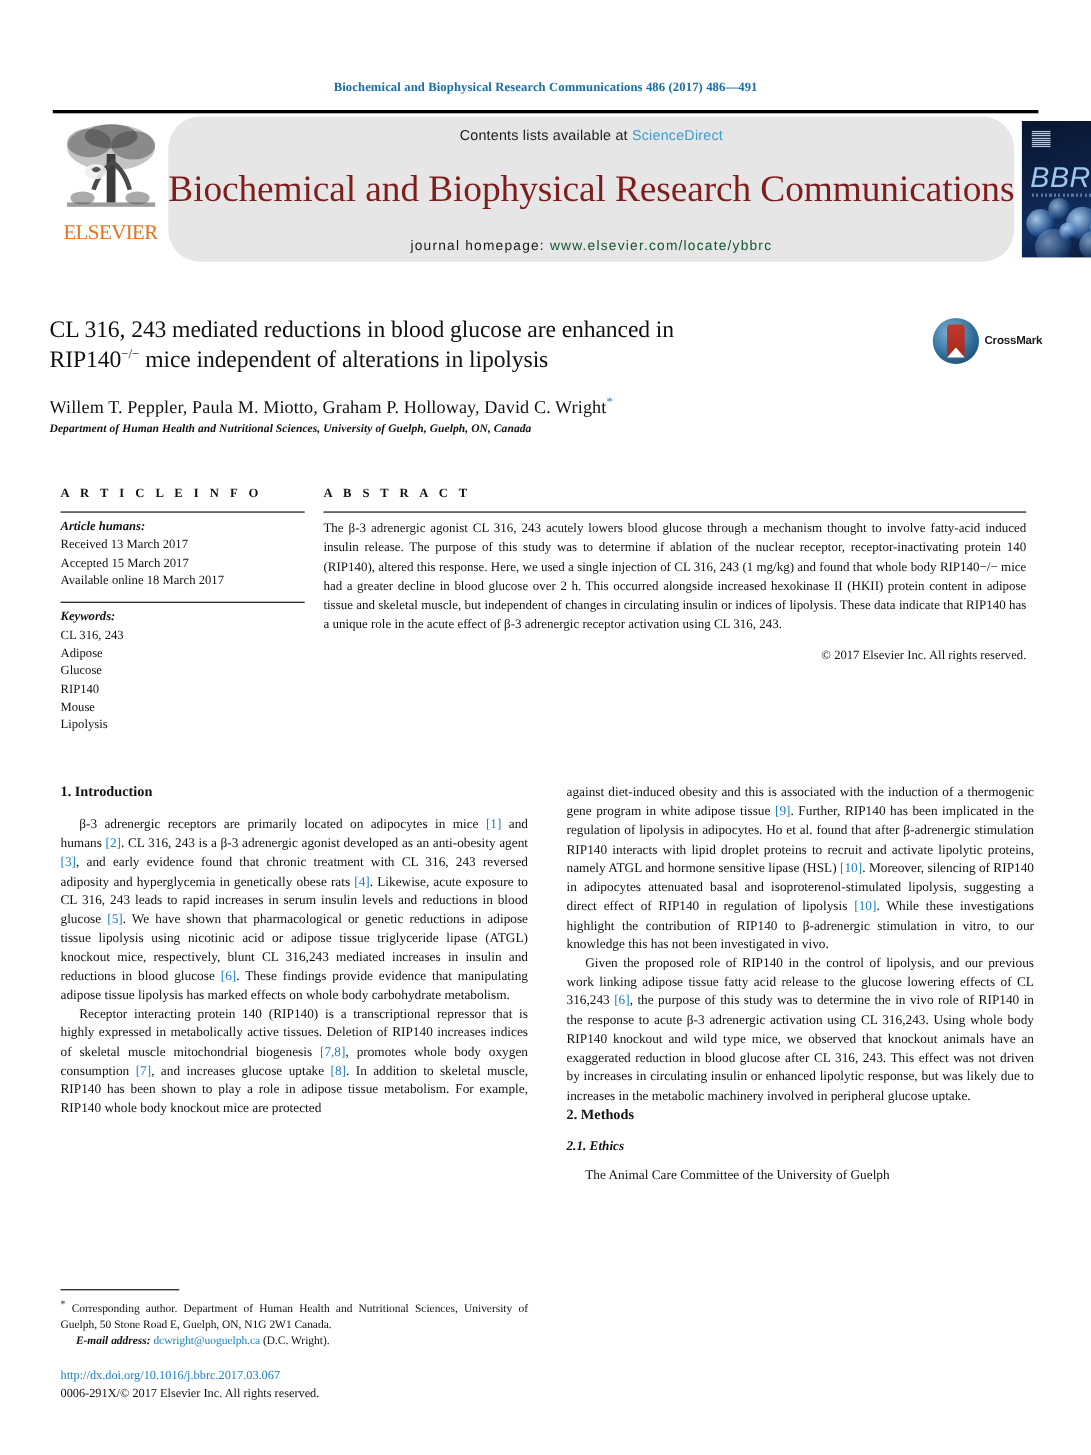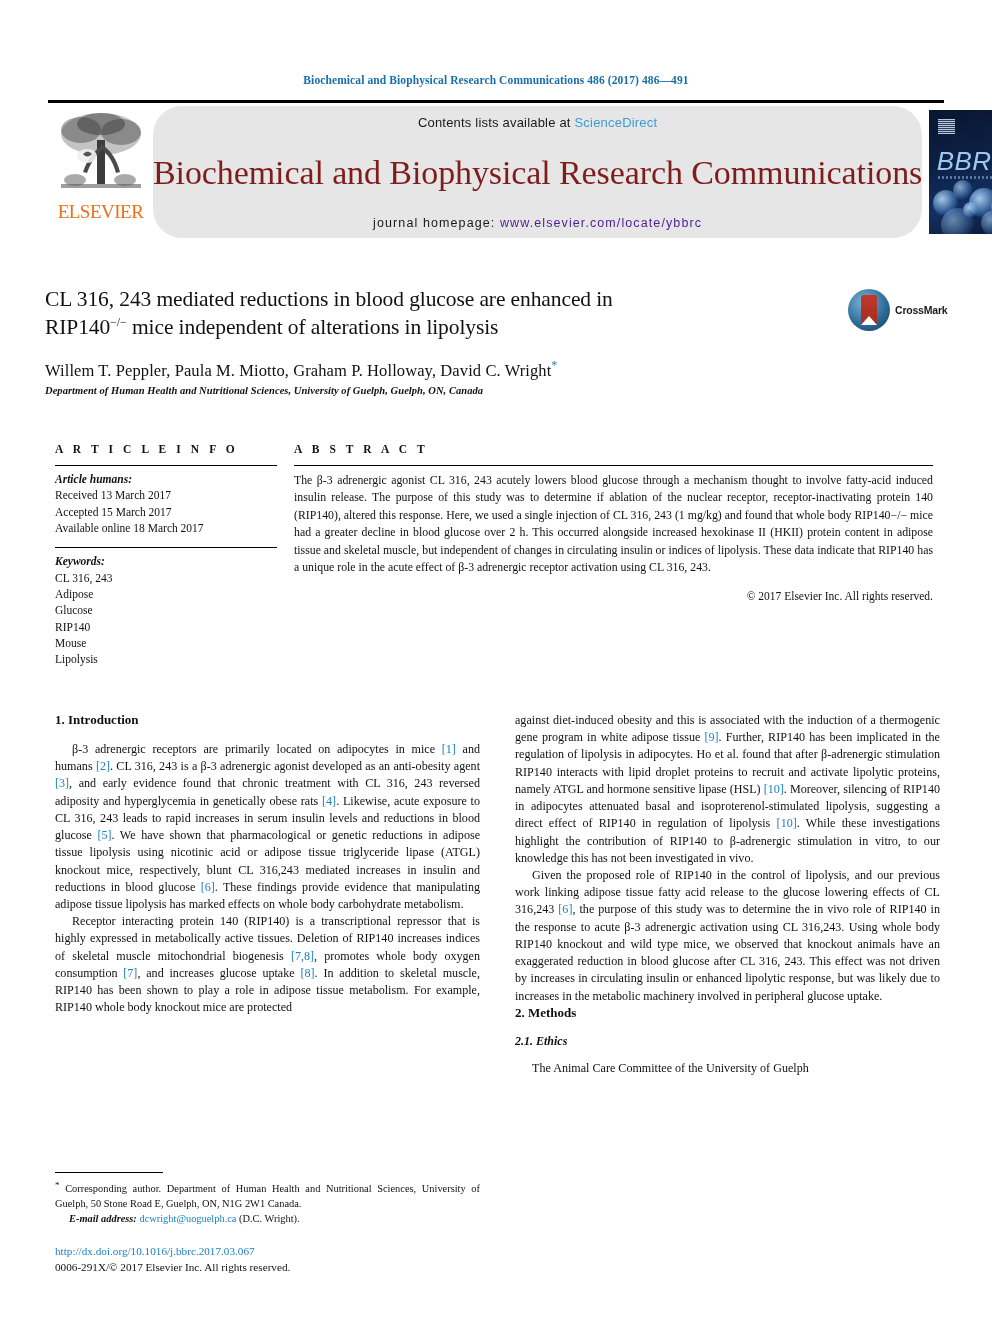"www.elsevier.com/locate/ybbrc" .homepage-line .url { color: #4c1d95 -> #14532d }
